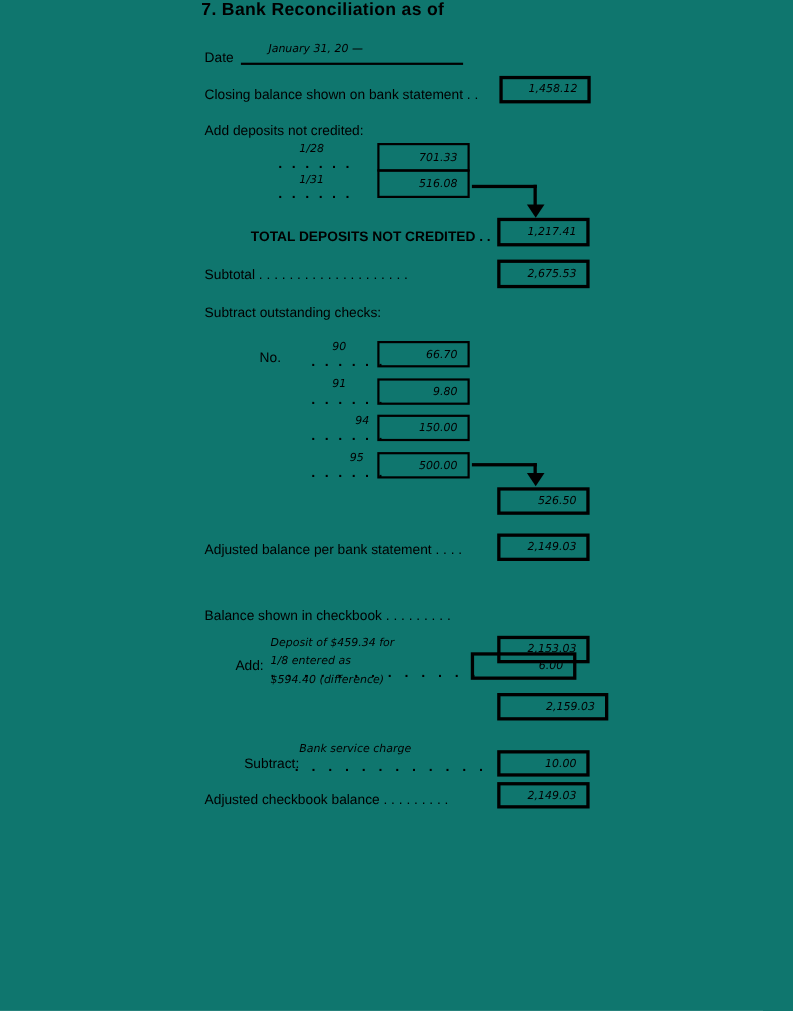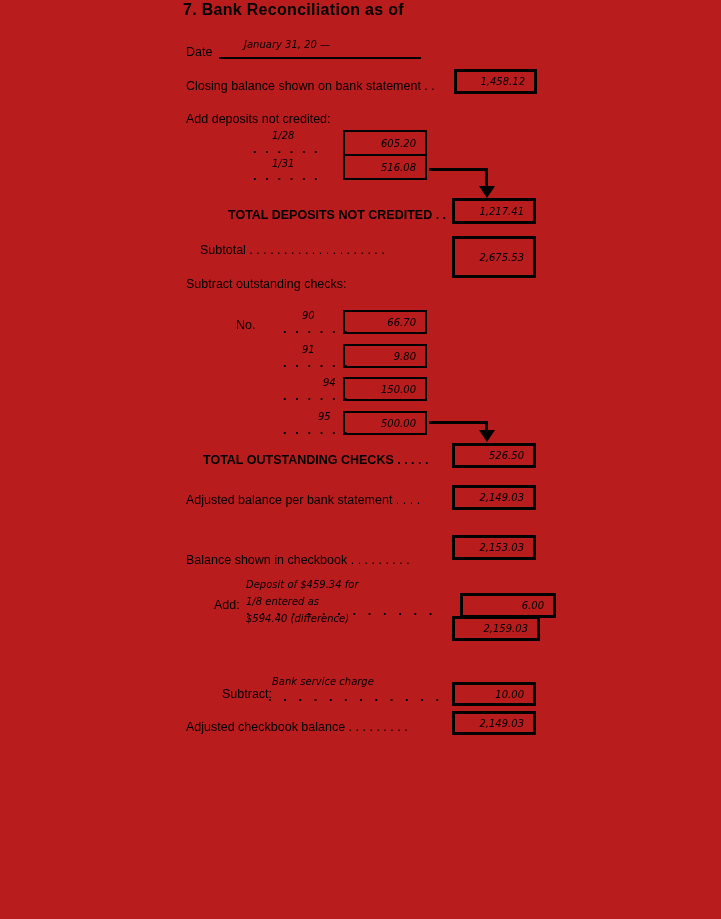"7. Bank Reconciliation as of" .page { background: #b91c1c -> #0f766e }
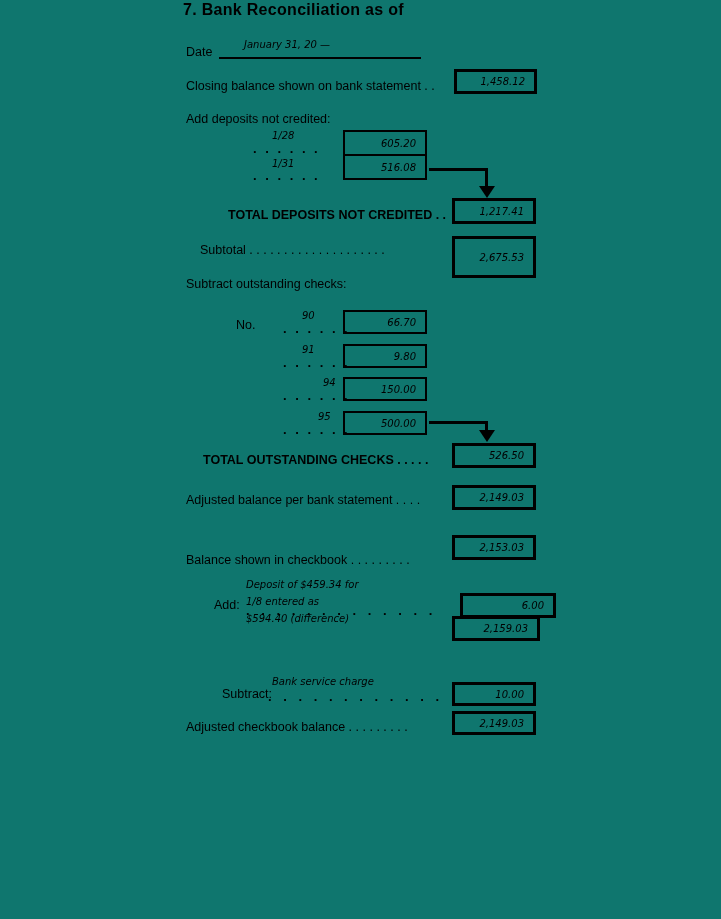"605.20" span.hand { text: 605.20 -> 701.33 }
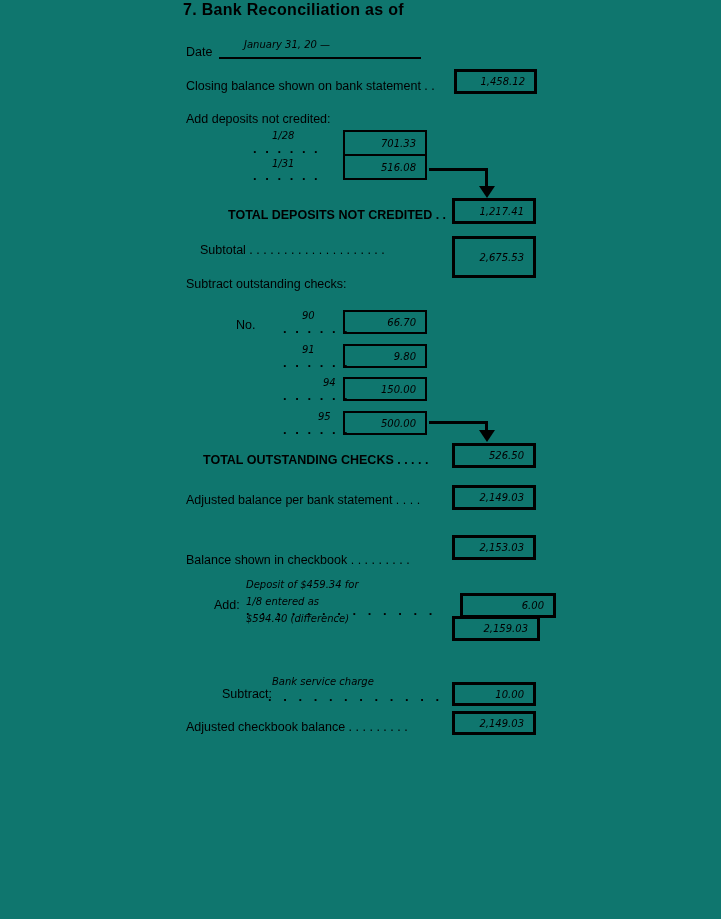"Subtotal . . . ." div.abs { left: 200px -> 186px }
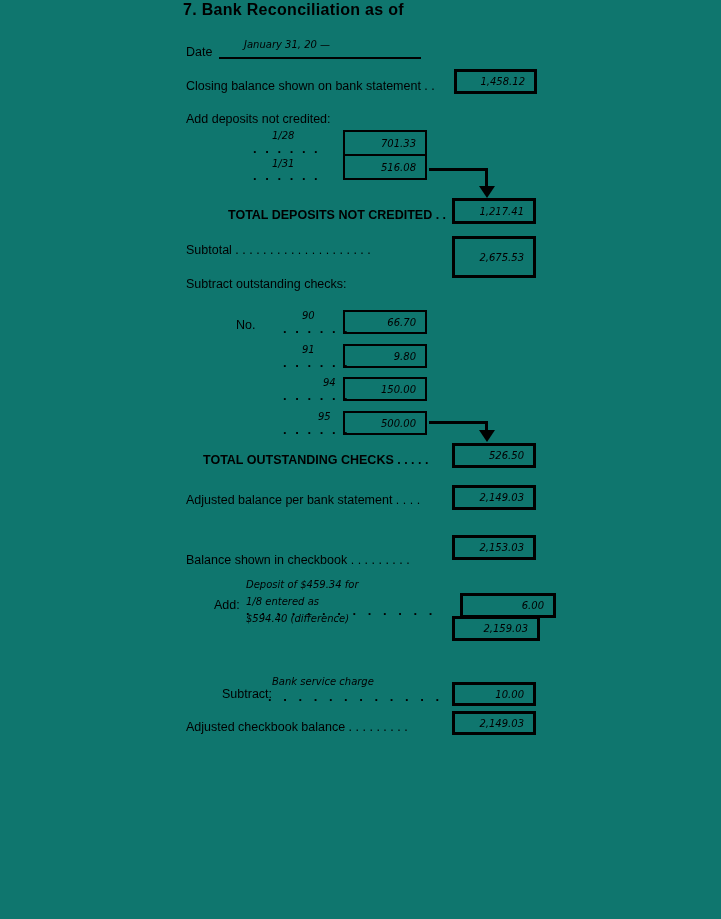"2,675.53" div.vbox { height: 42px -> 26px }
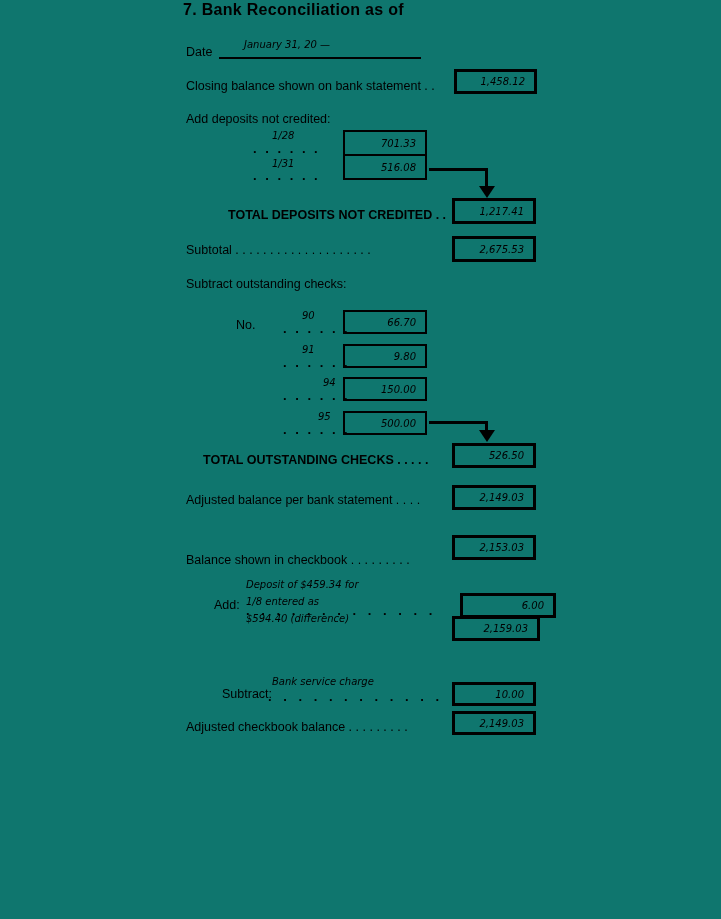"TOTAL OUTSTANDING CHECKS . ." div.abs { html: <div>TOTAL OUTSTANDING CHECKS . . . . .</div> -> none }
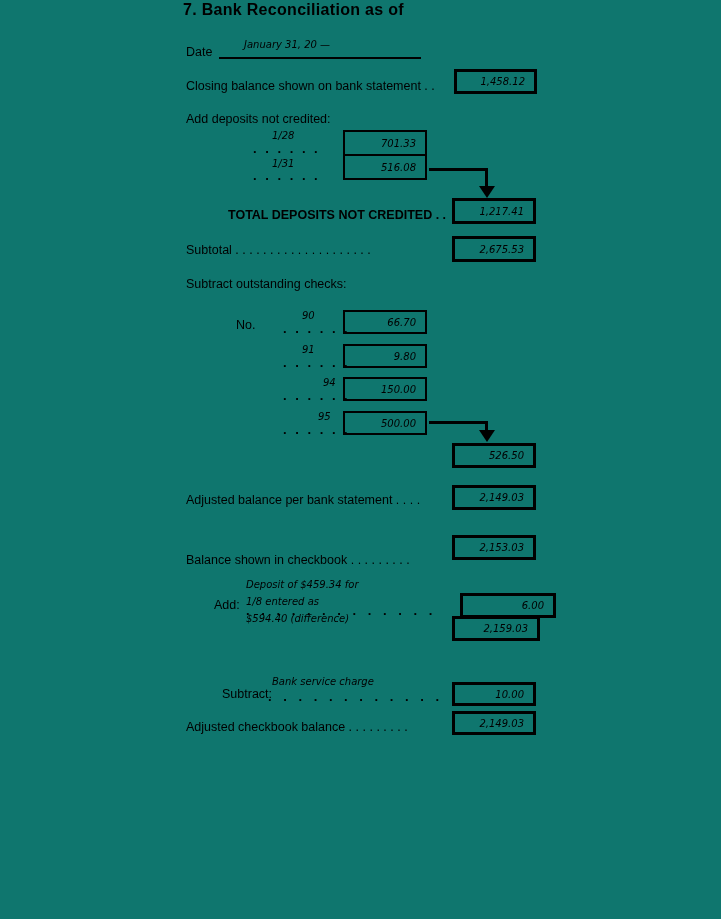"2,153.03" div.vbox { top: 535px -> 578px }
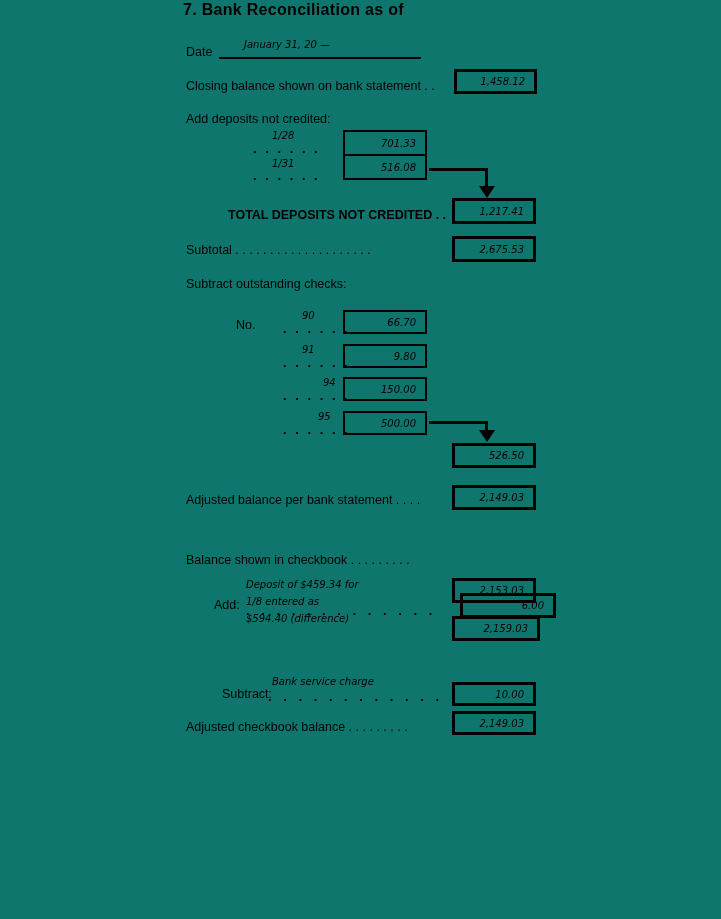"6.00" div.vbox { left: 460px -> 428px }
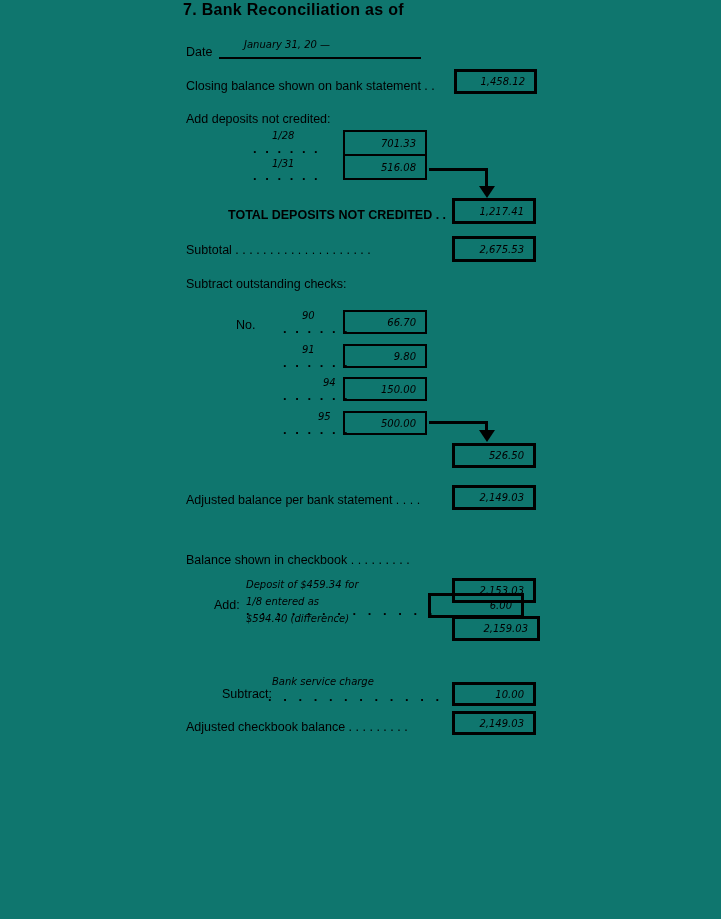"2,159.03" div.vbox { top: 616px -> 630px; width: 88px -> 101px }
